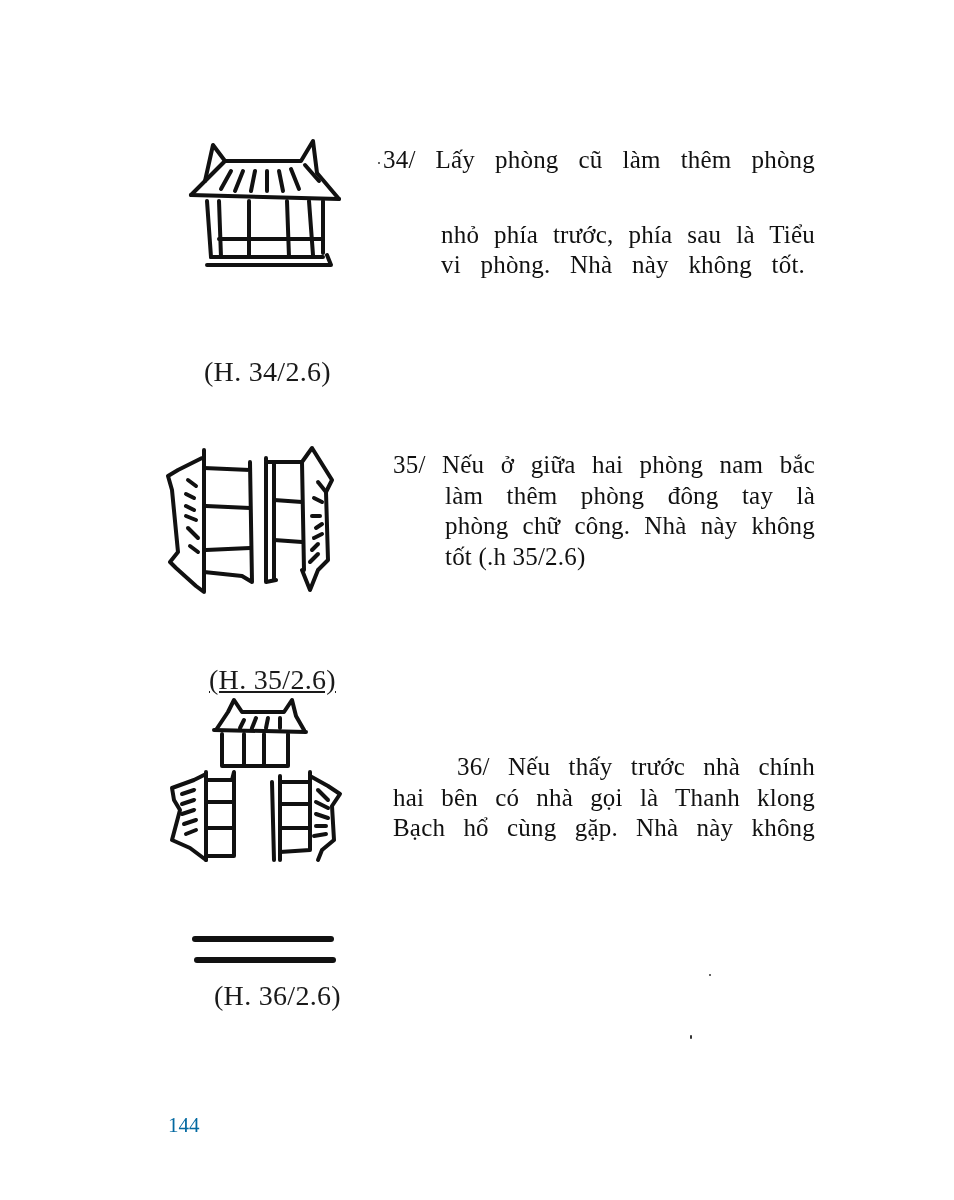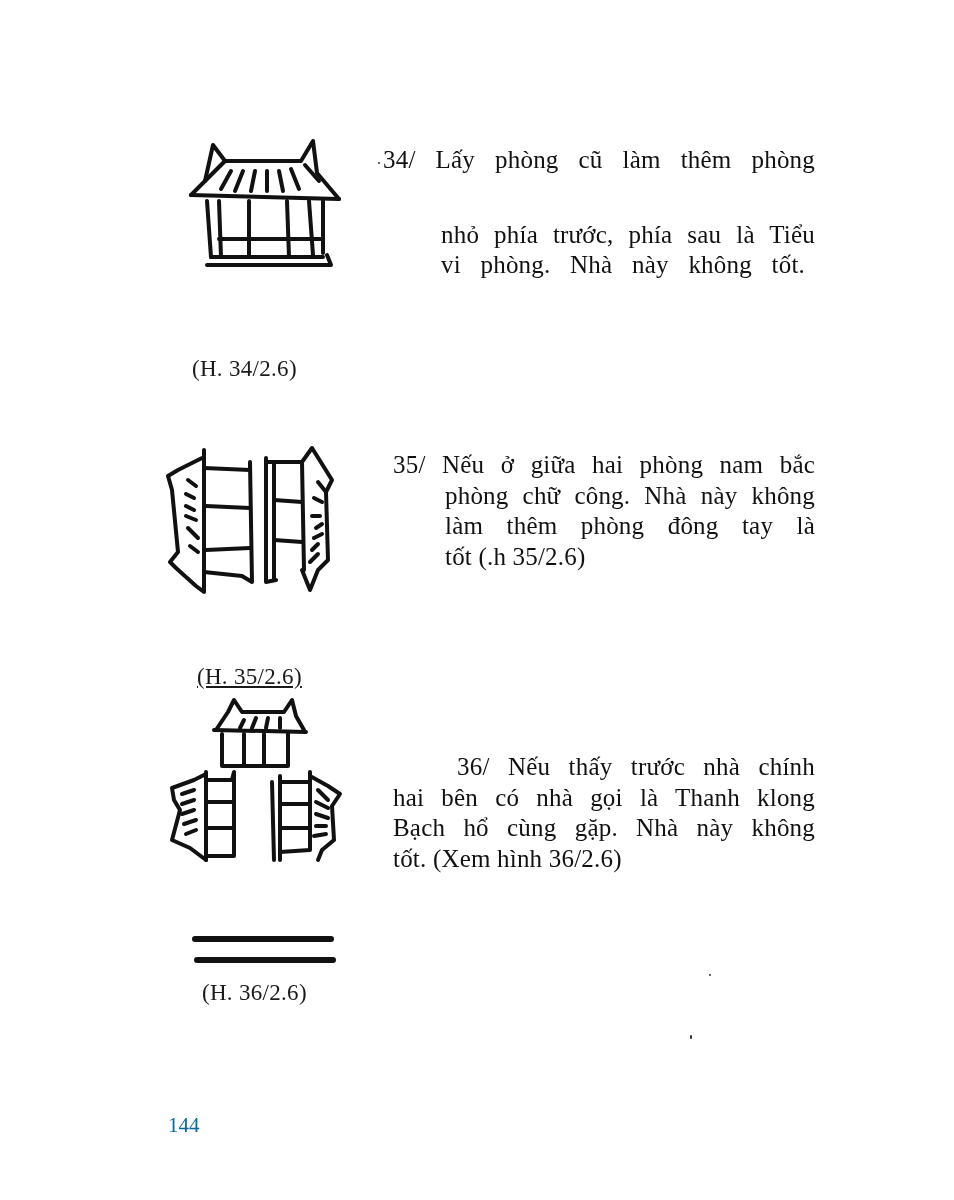"(H. 34/2.6)" .caption { font-size: 23px -> 28px; margin-left: none -> 12px }
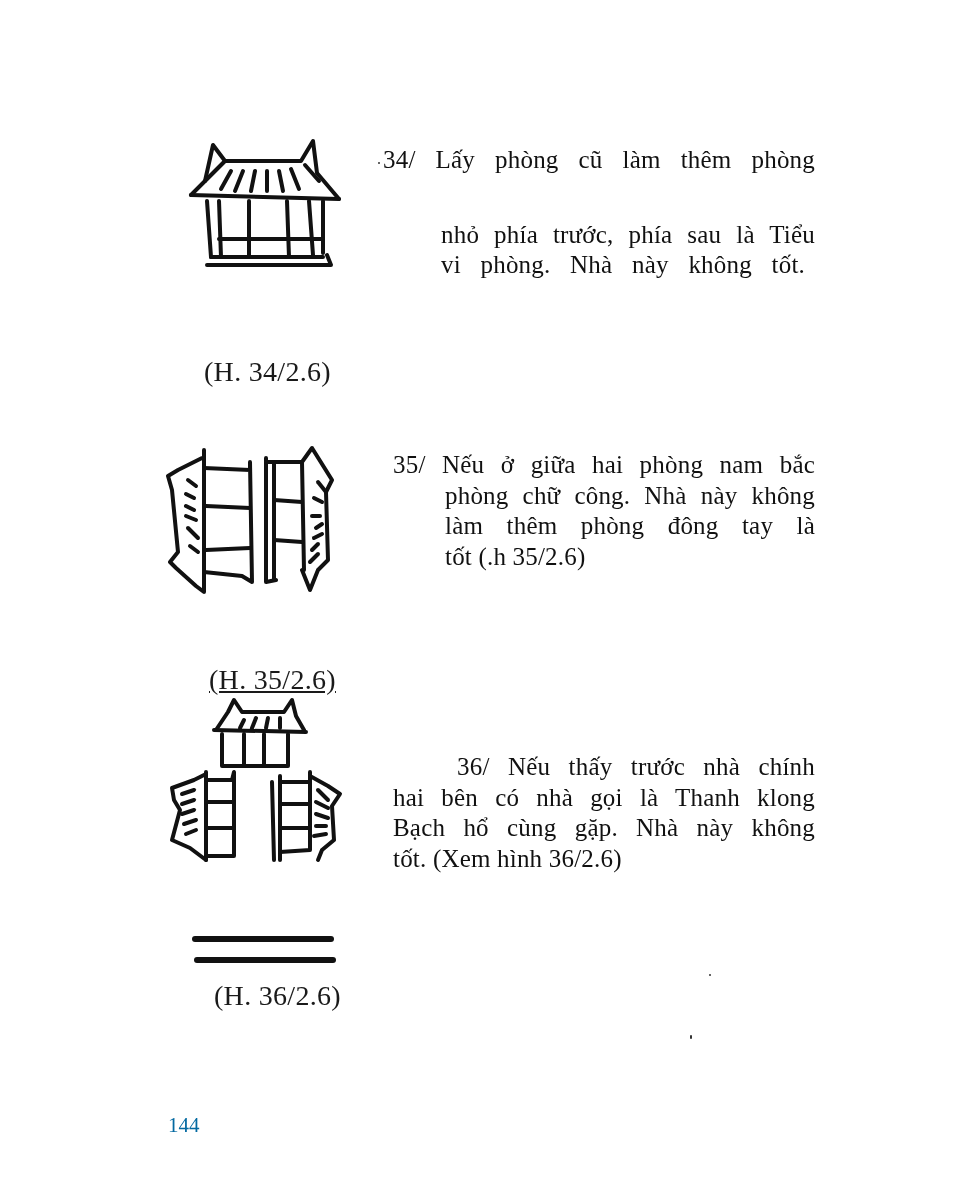"phòng chữ công. Nhà này" span.line { order: before "làm thêm phòng đông tay" -> after "làm thêm phòng đông tay" }
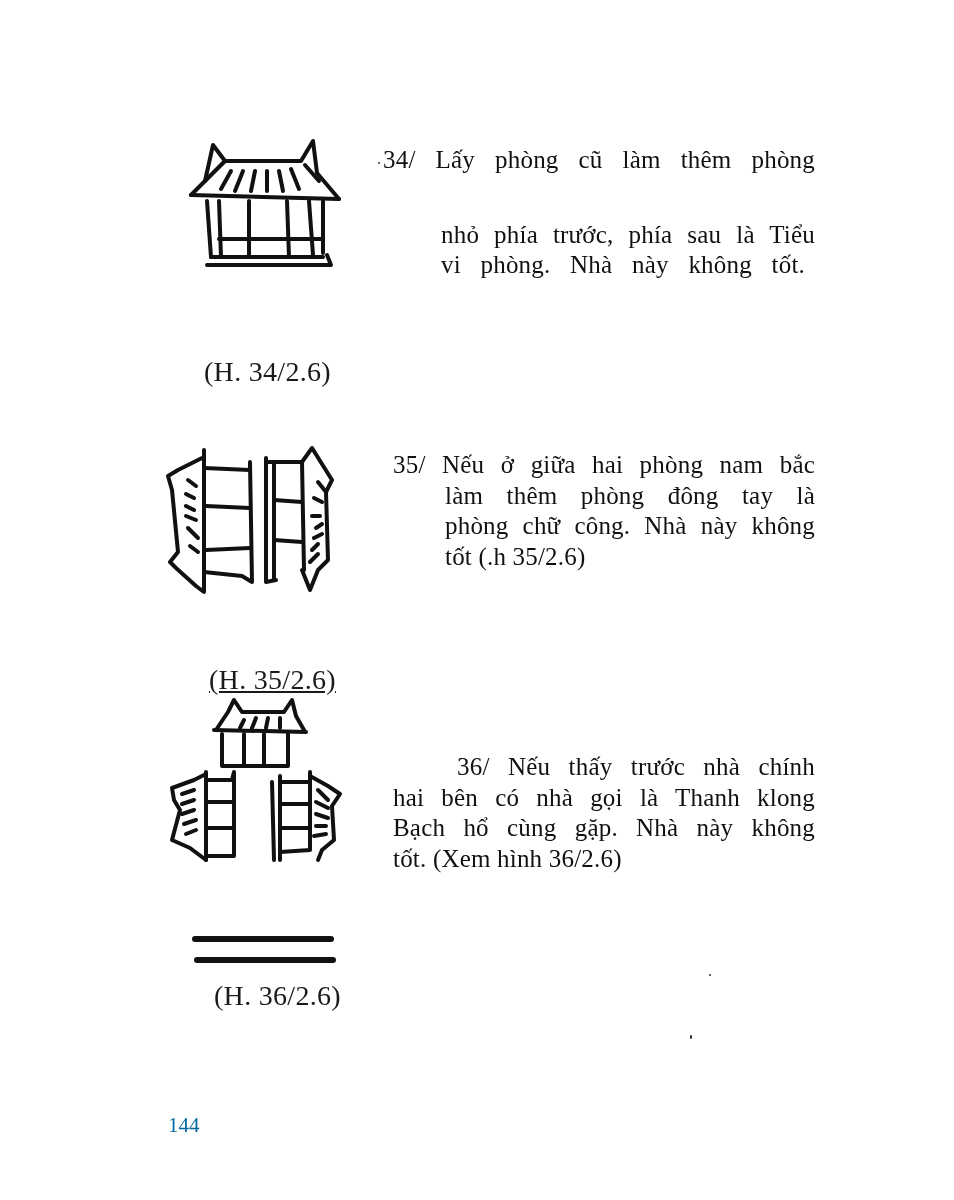"tốt. (Xem hình 36/2.6)" span.line { html: <span>tốt. (Xem hình 36/2.6)</span> -> none }
